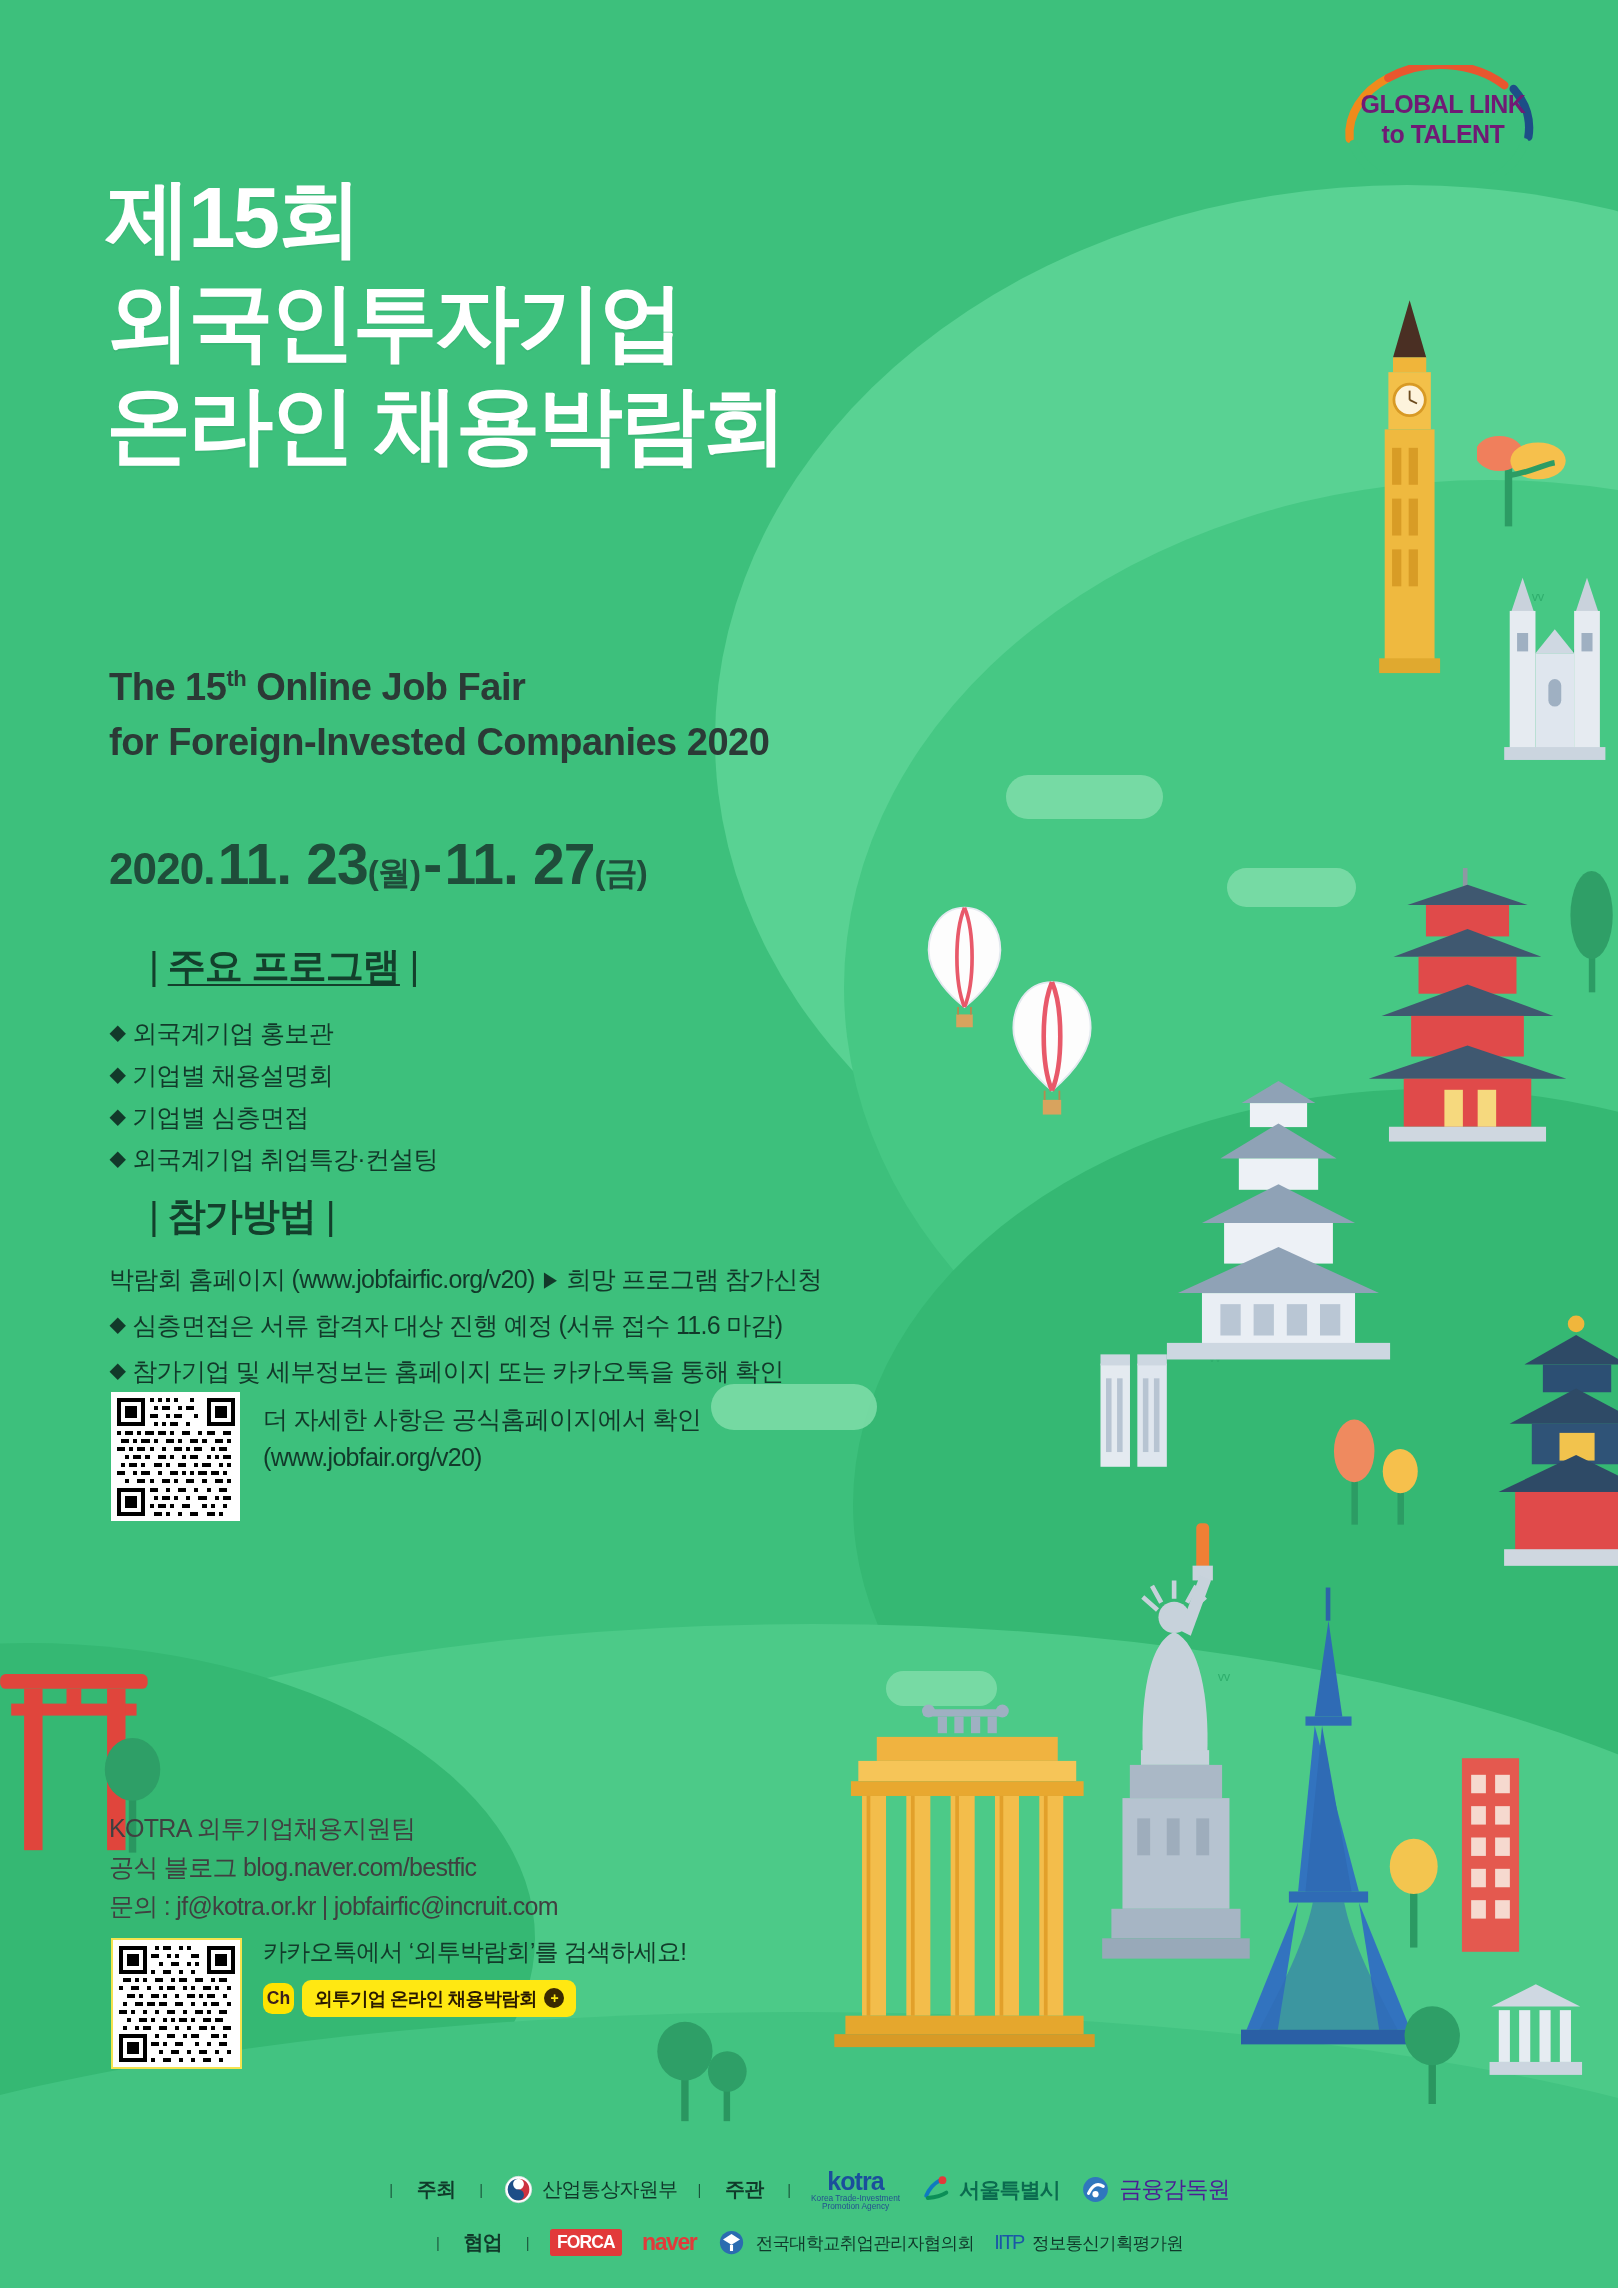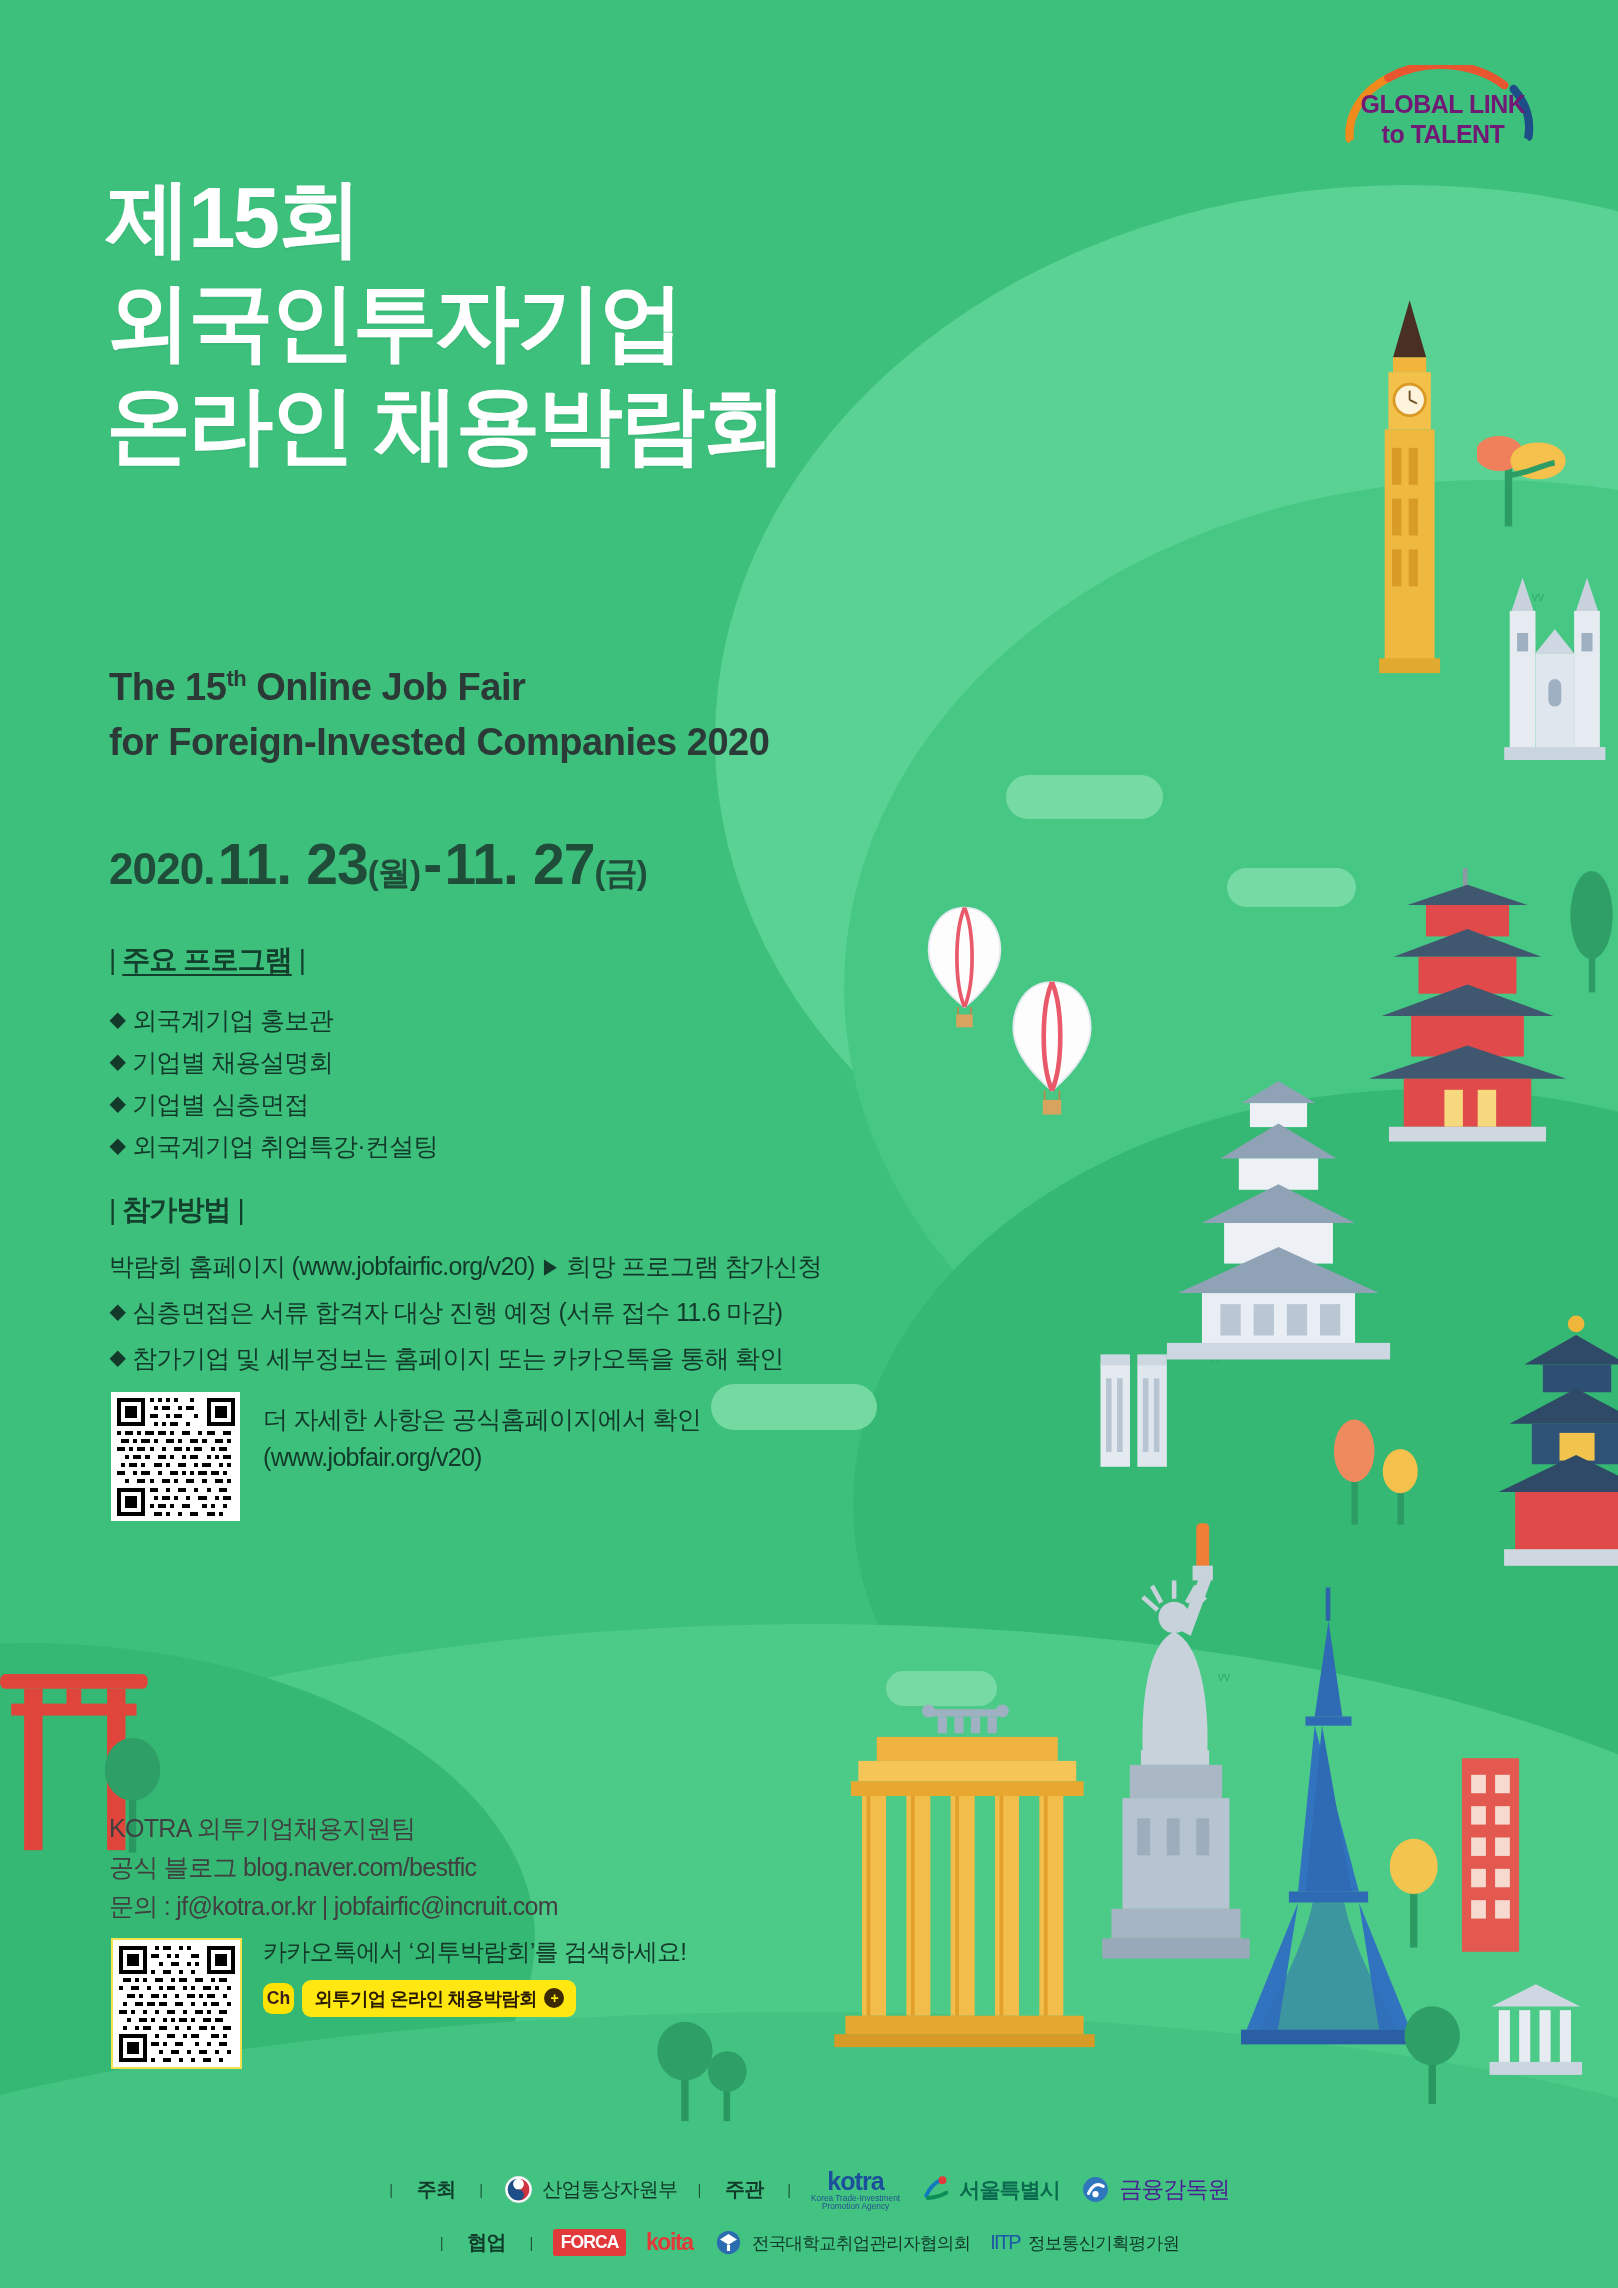"| 주요 프로그램 |" .sec-title { font-size: 28px -> 38px; margin-left: none -> 40px }
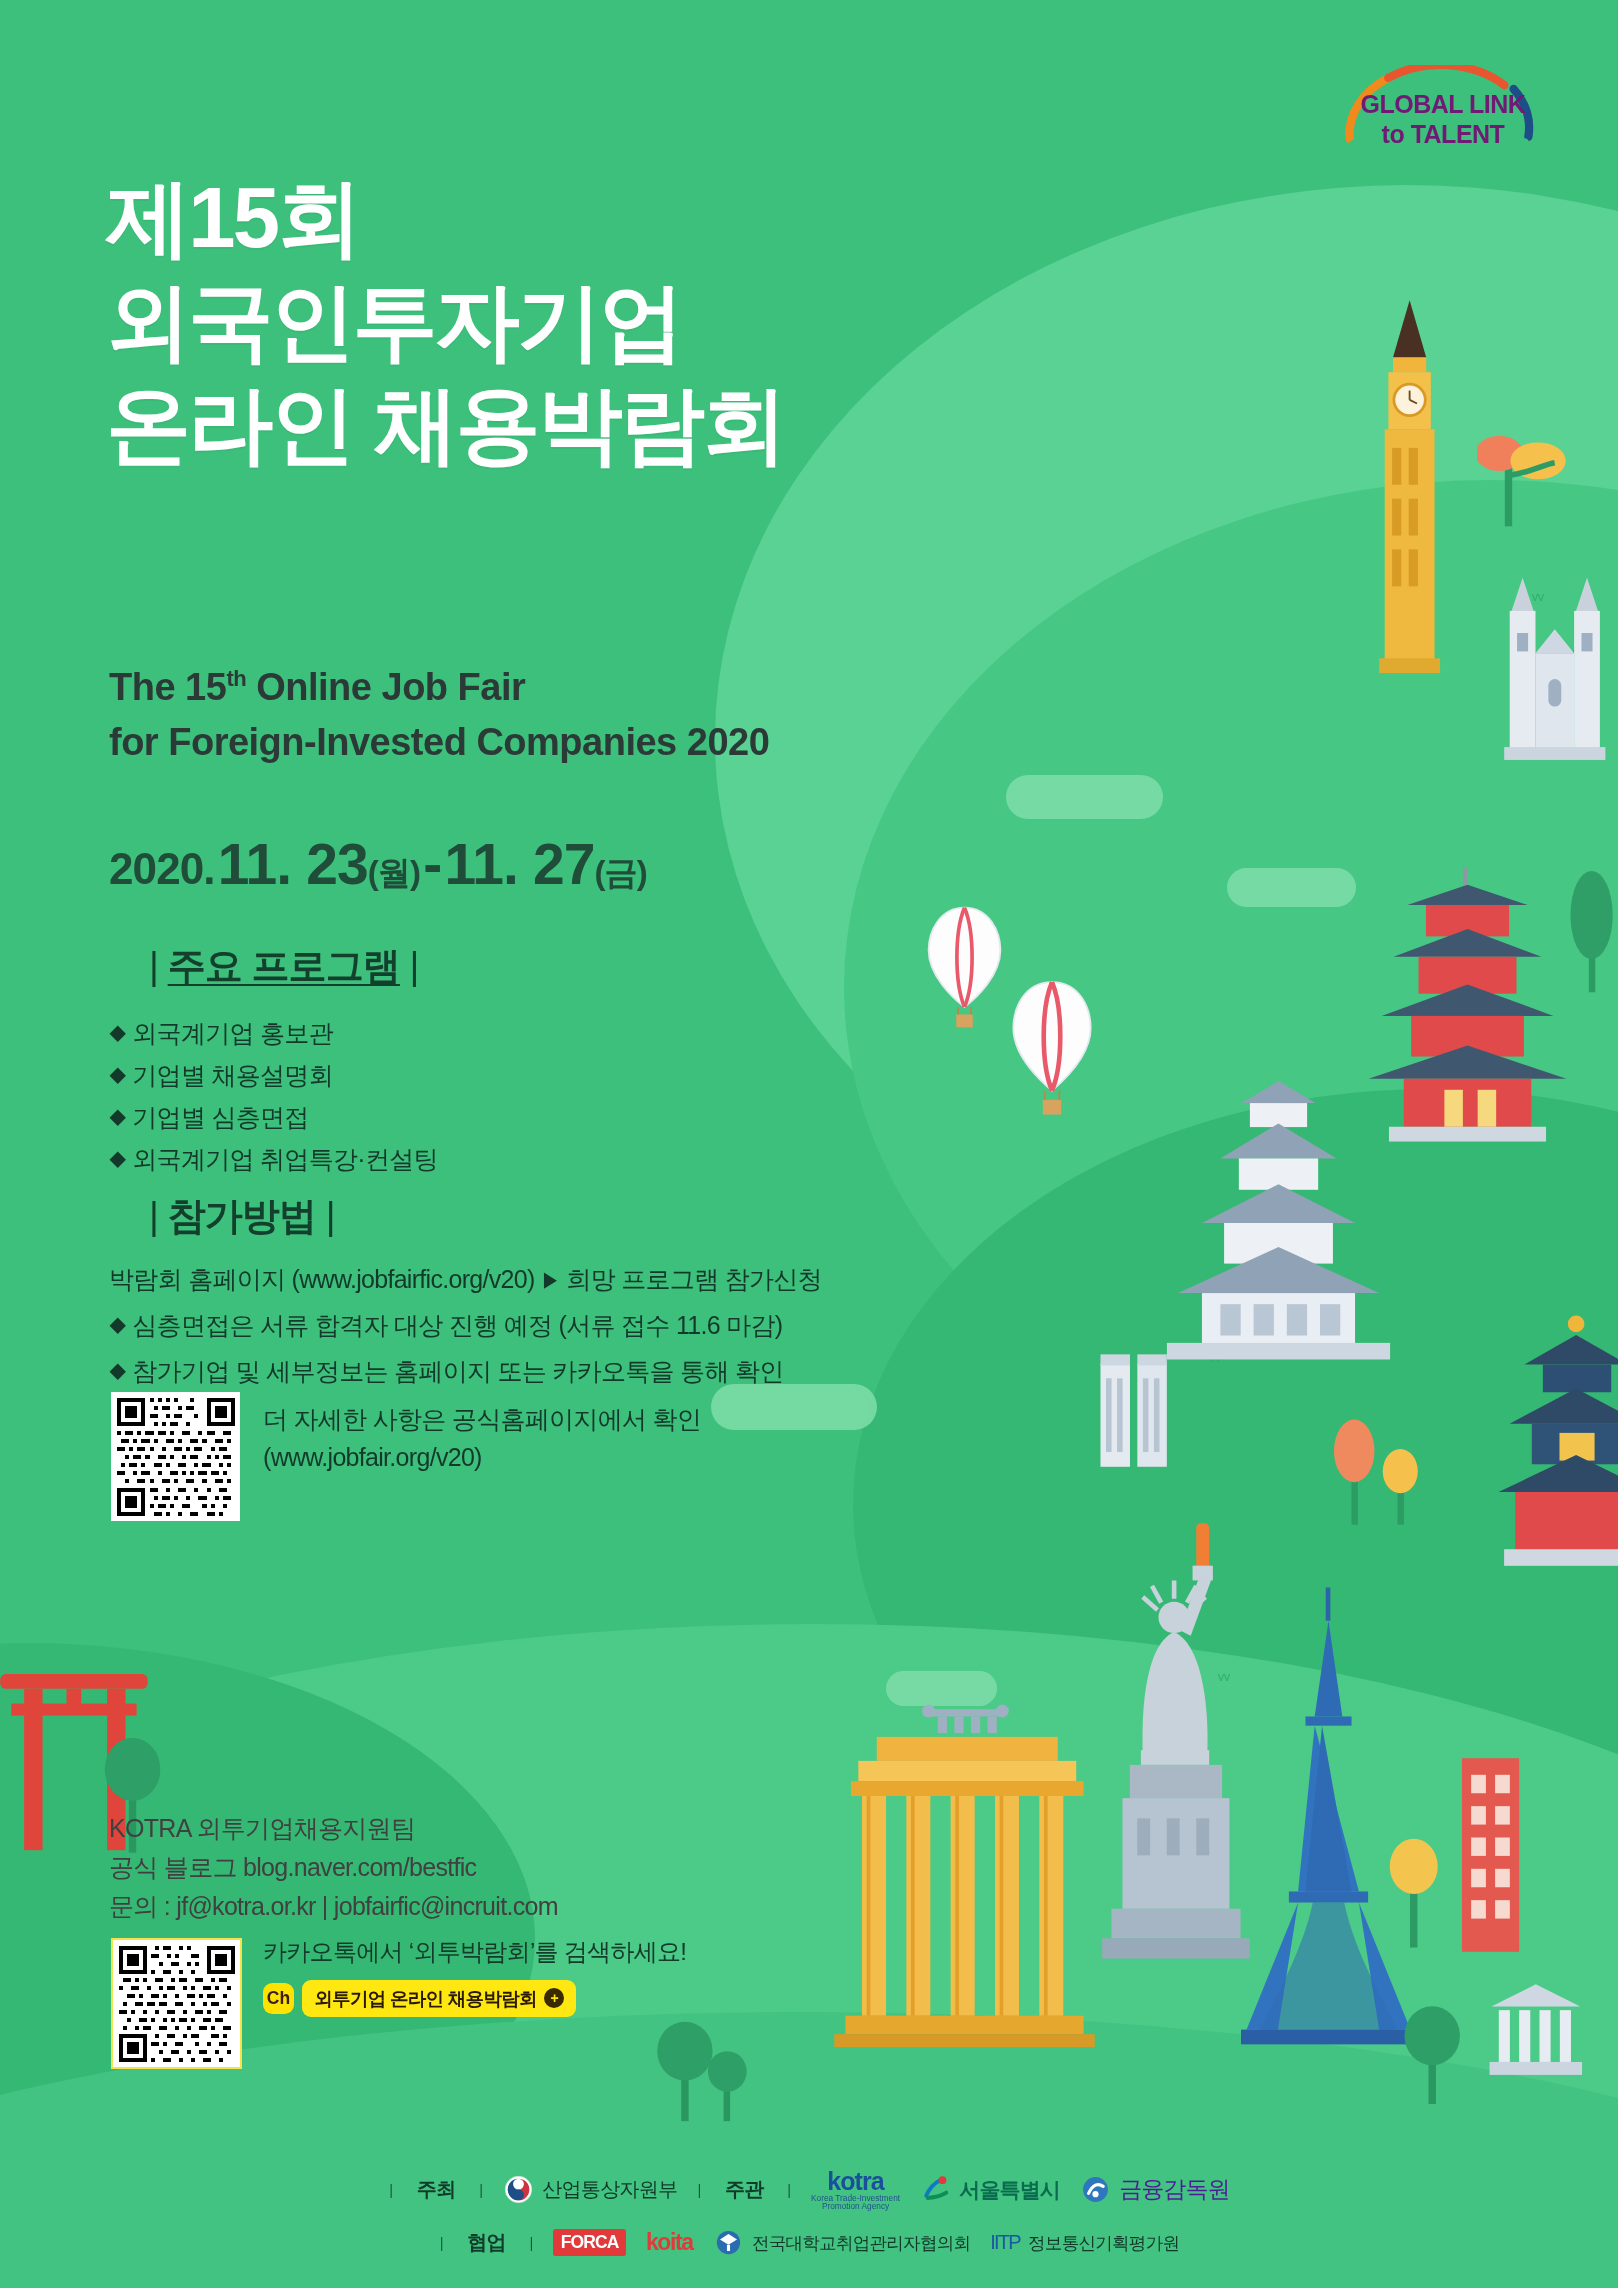"koita" span.koita { text: koita -> naver }
